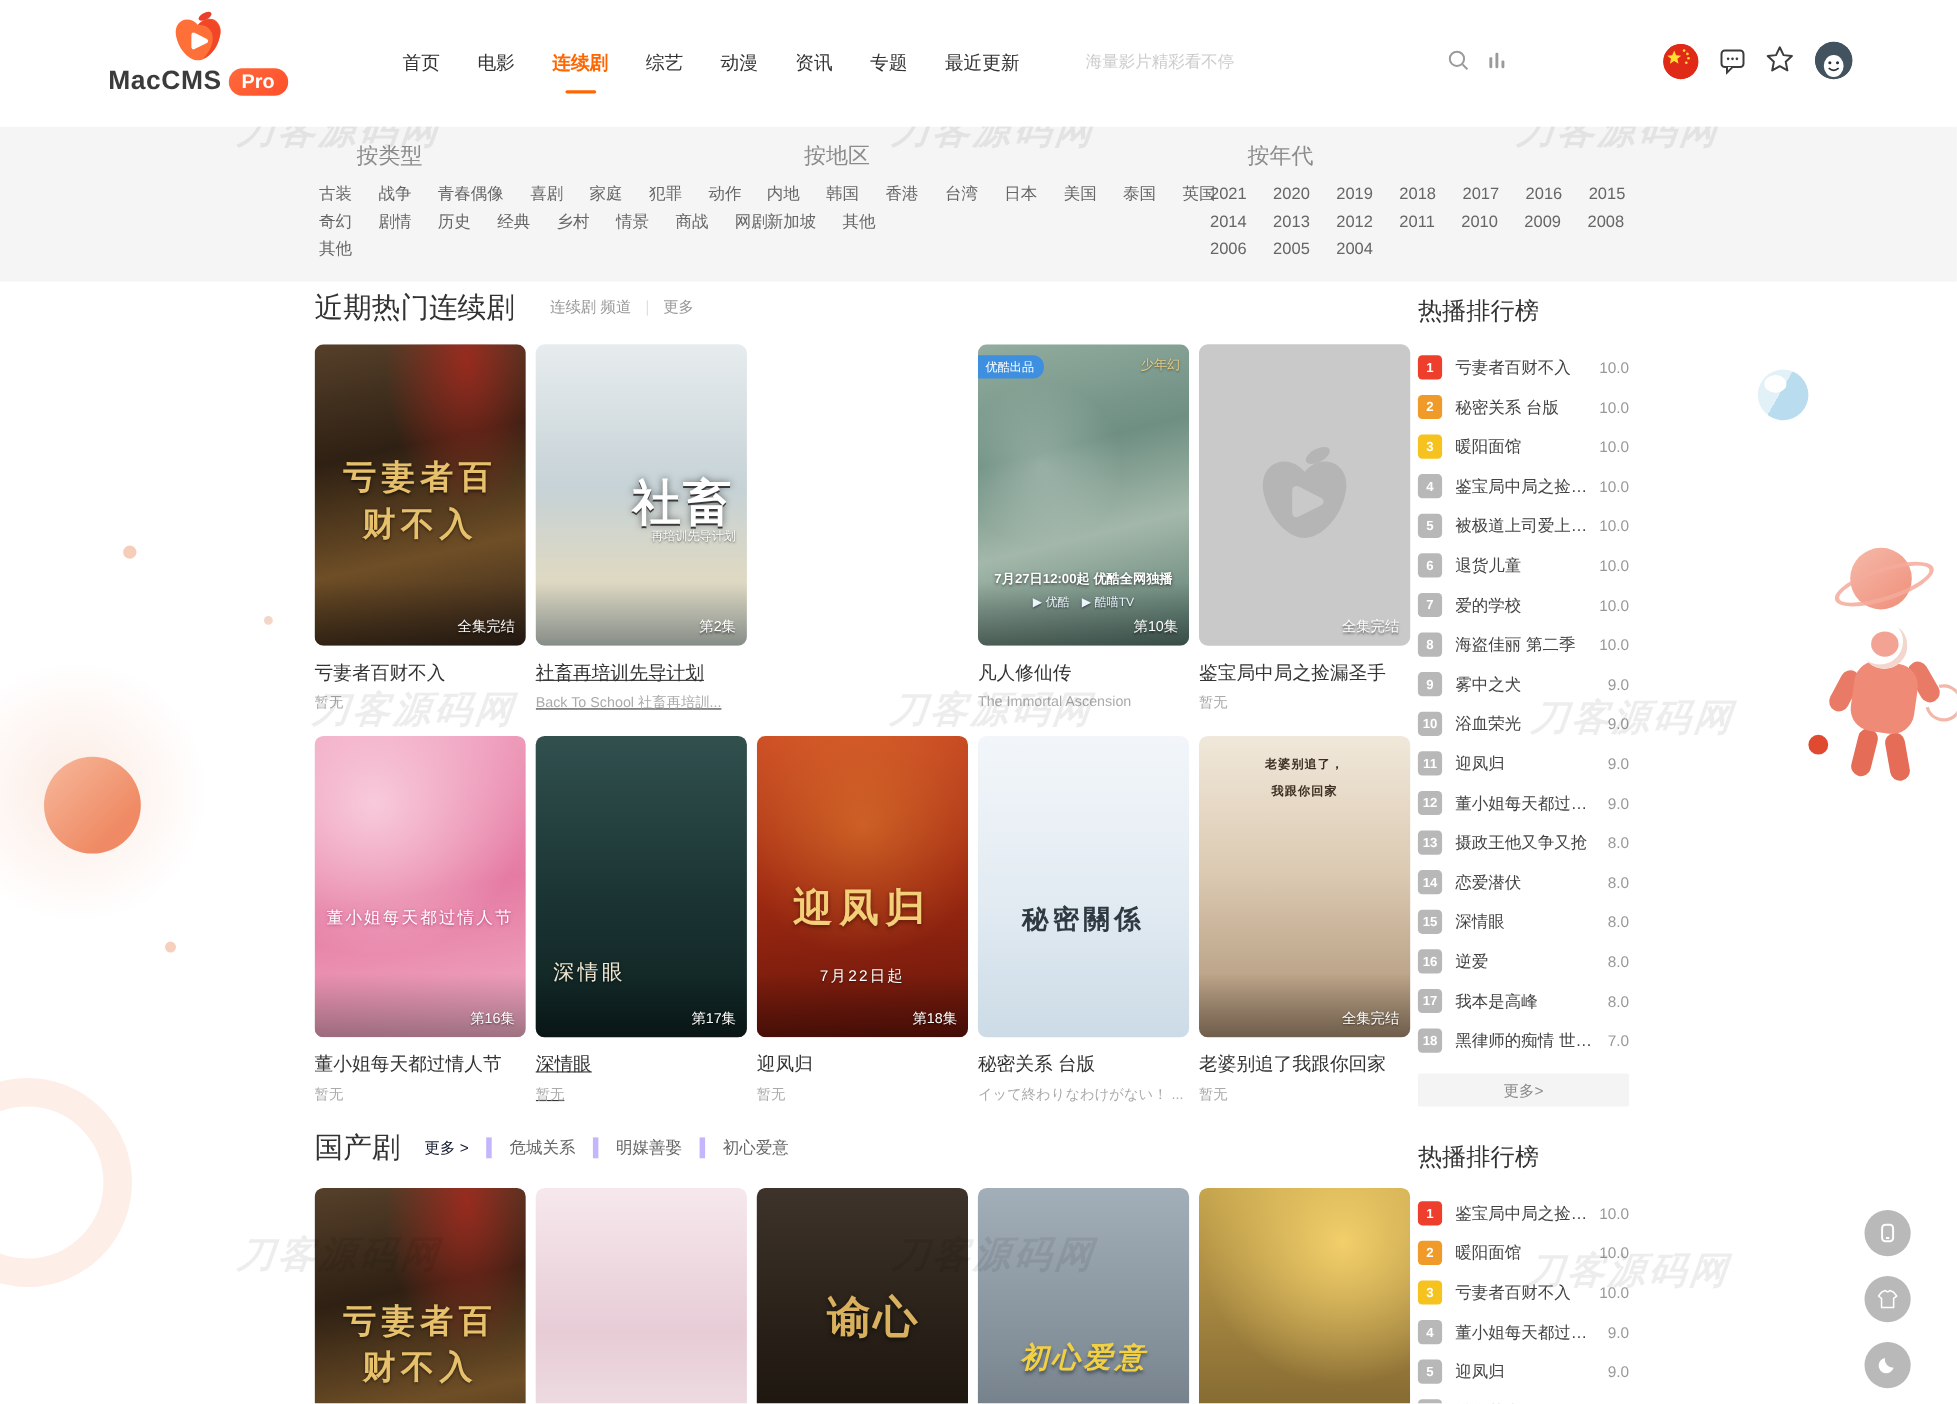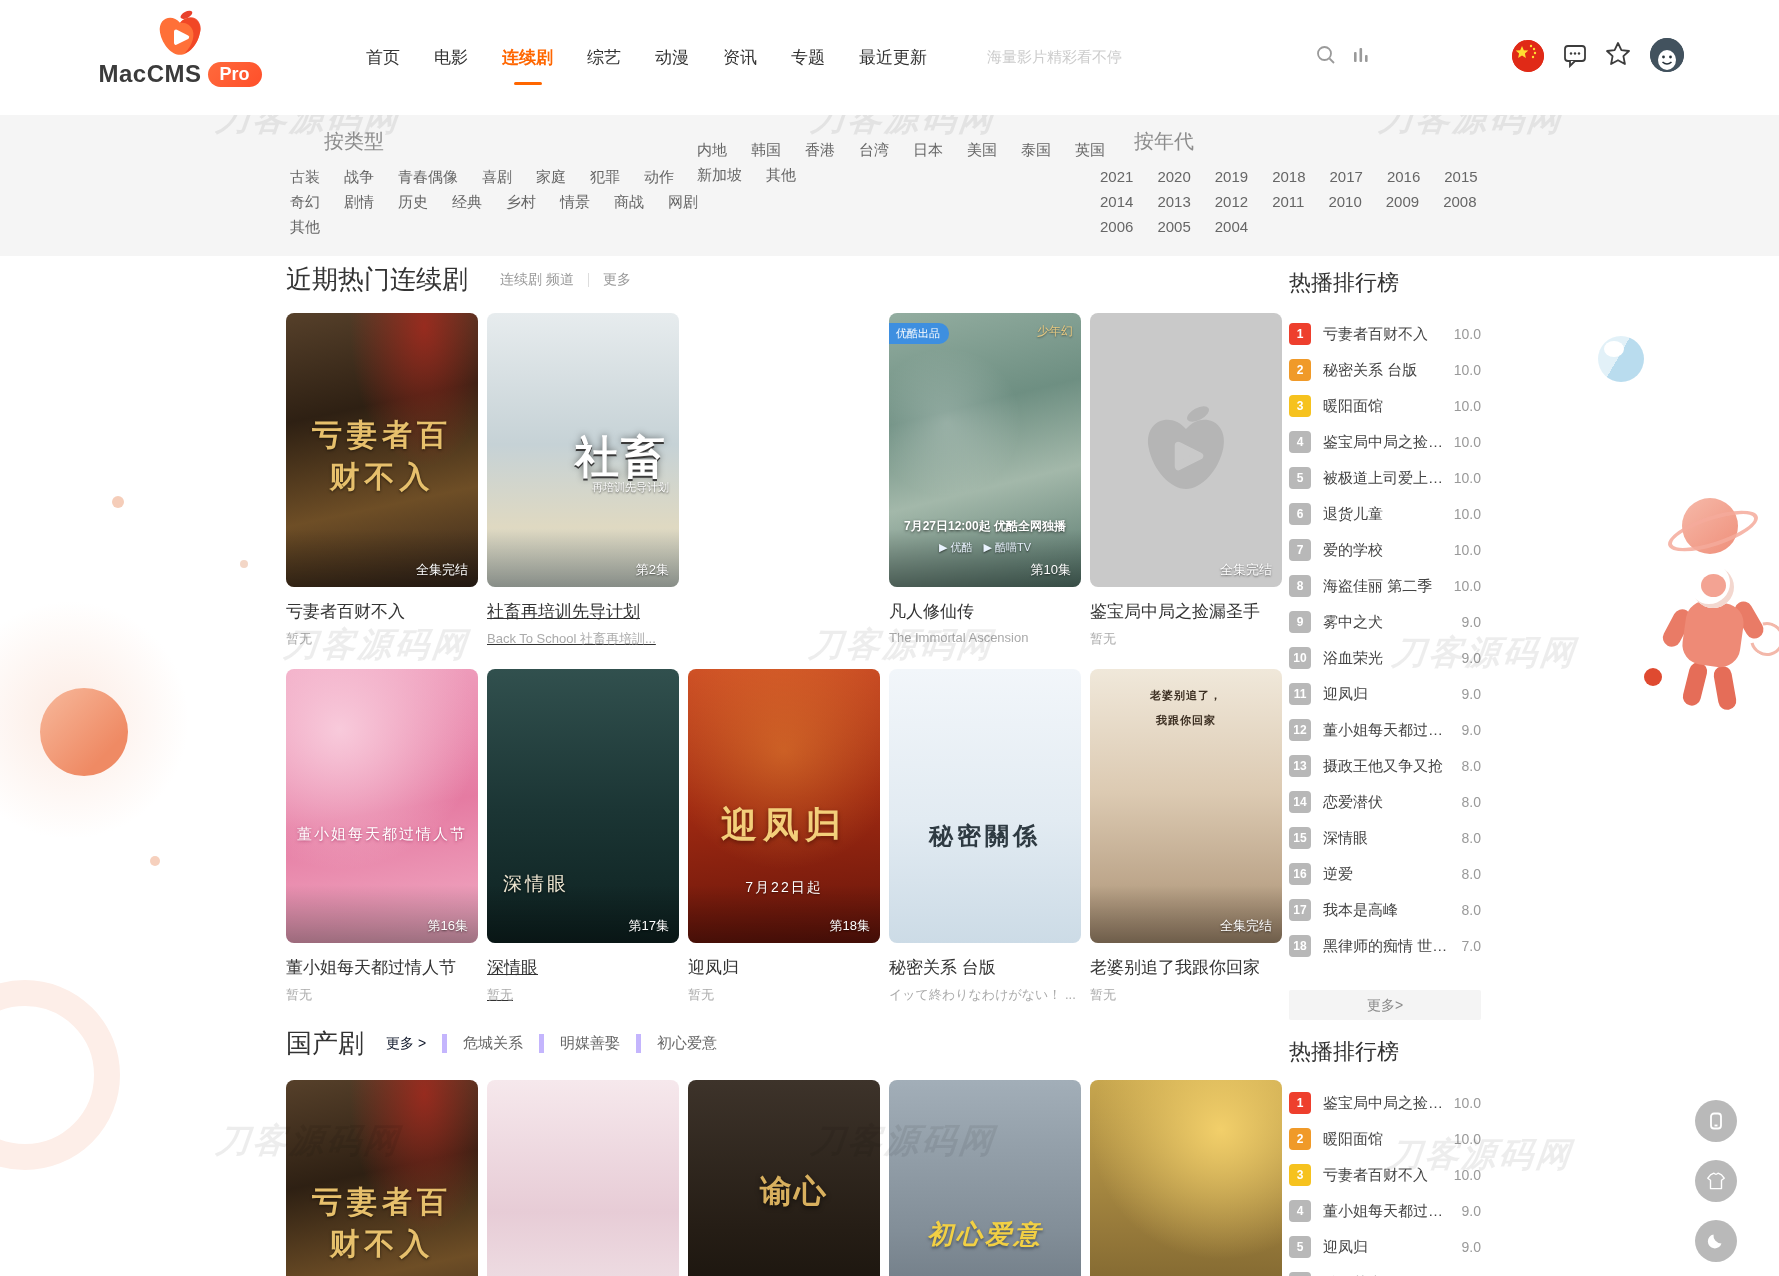"按地区" div.fgroup-title { html: none -> <div>按地区</div> }
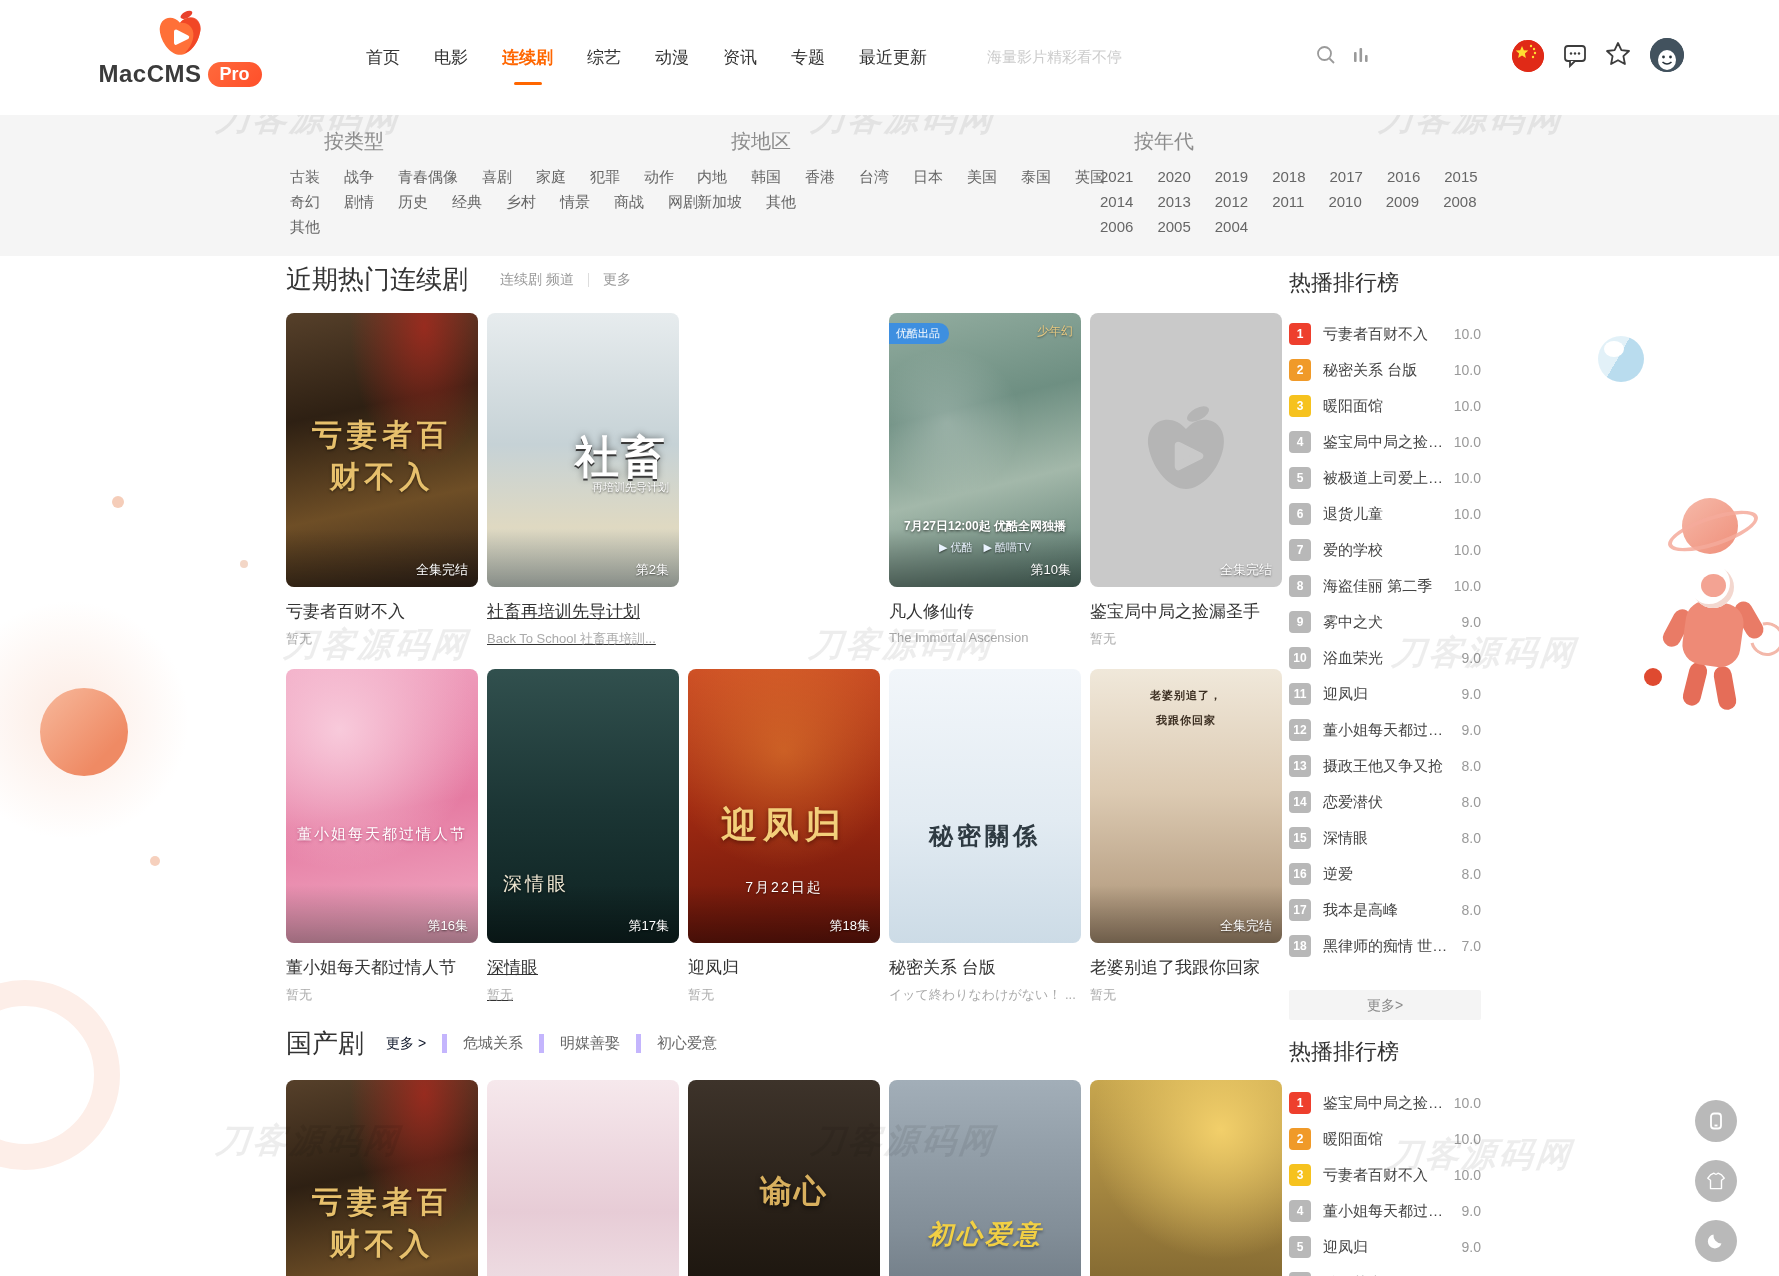"更多>" .rank-more { margin-top: 26px -> 12px }
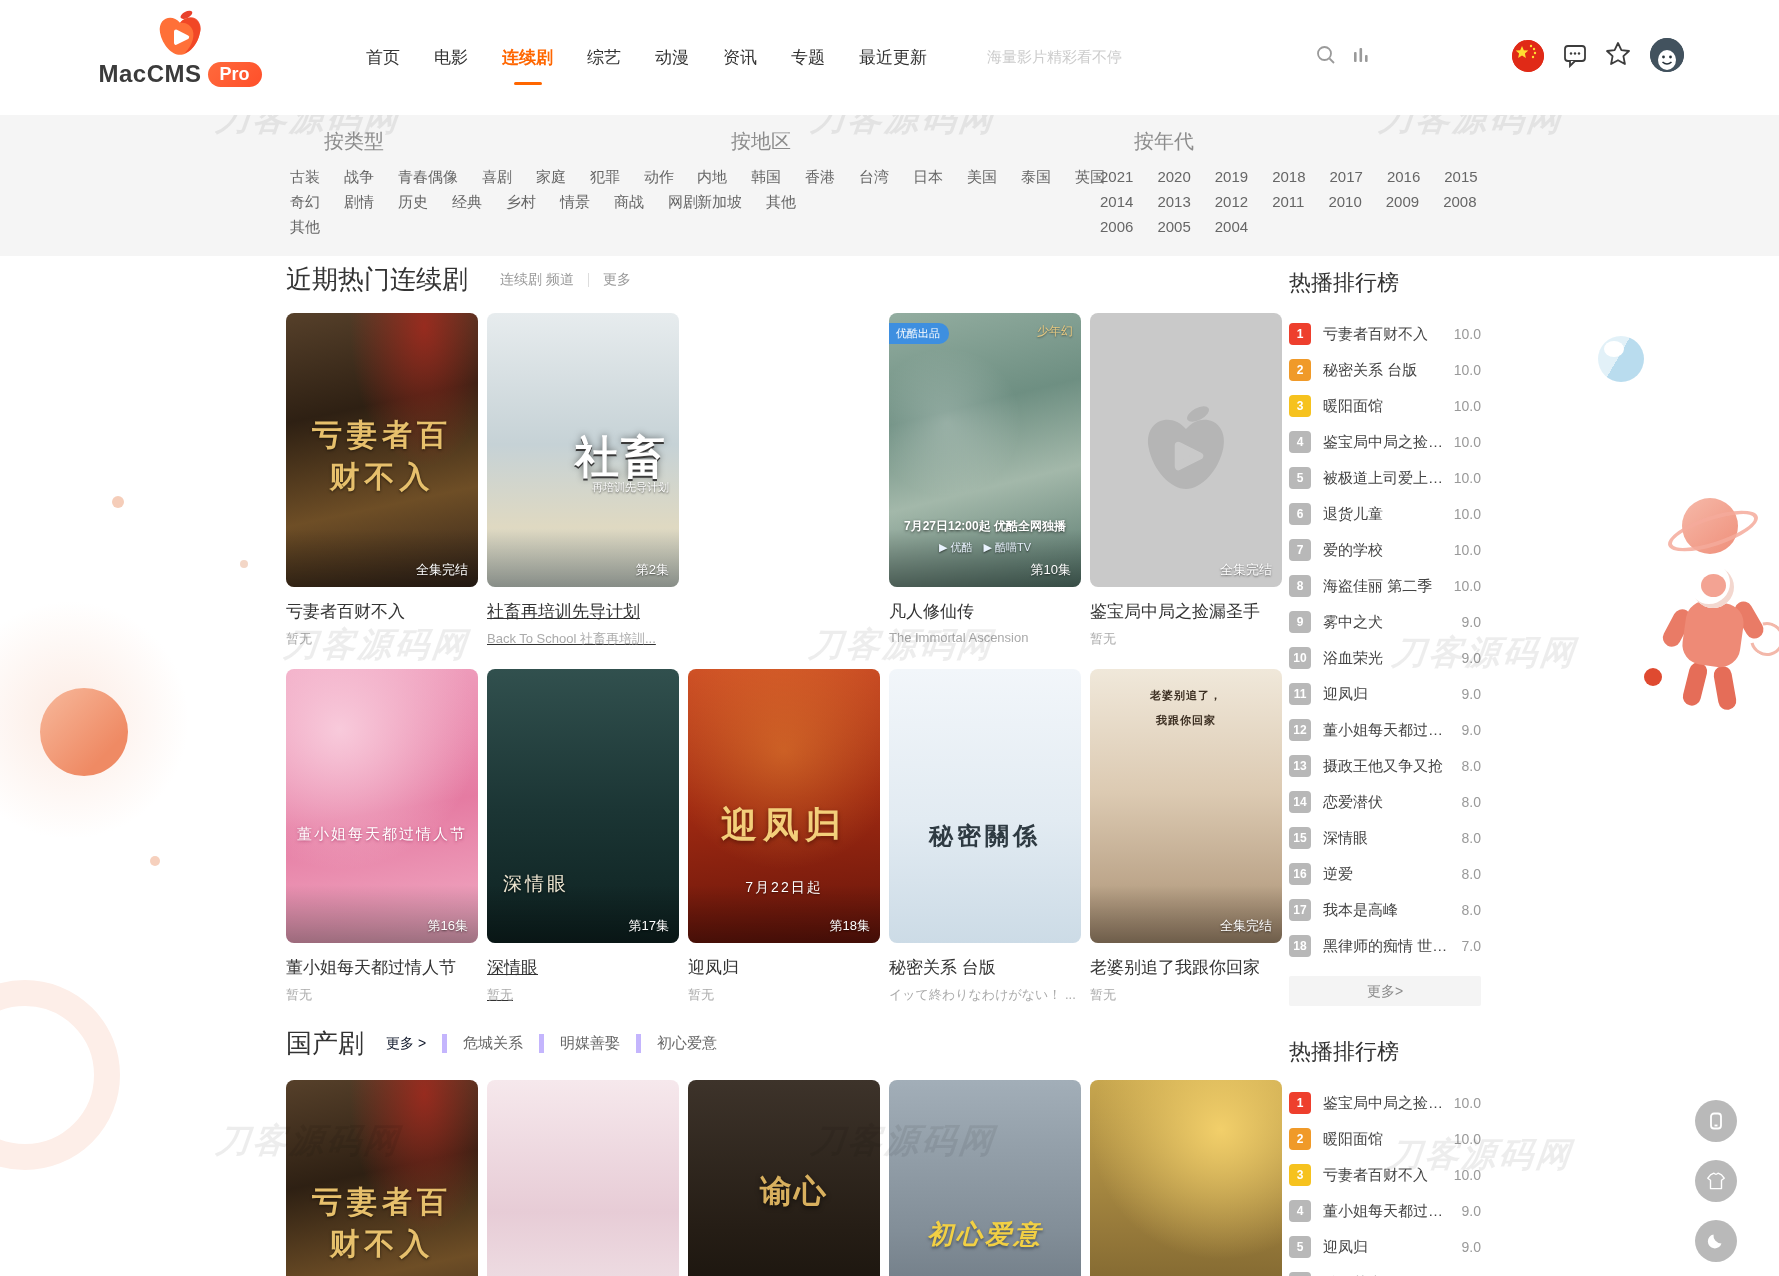"谕心" .a-yuxin { font-size: 32px -> 40px }
